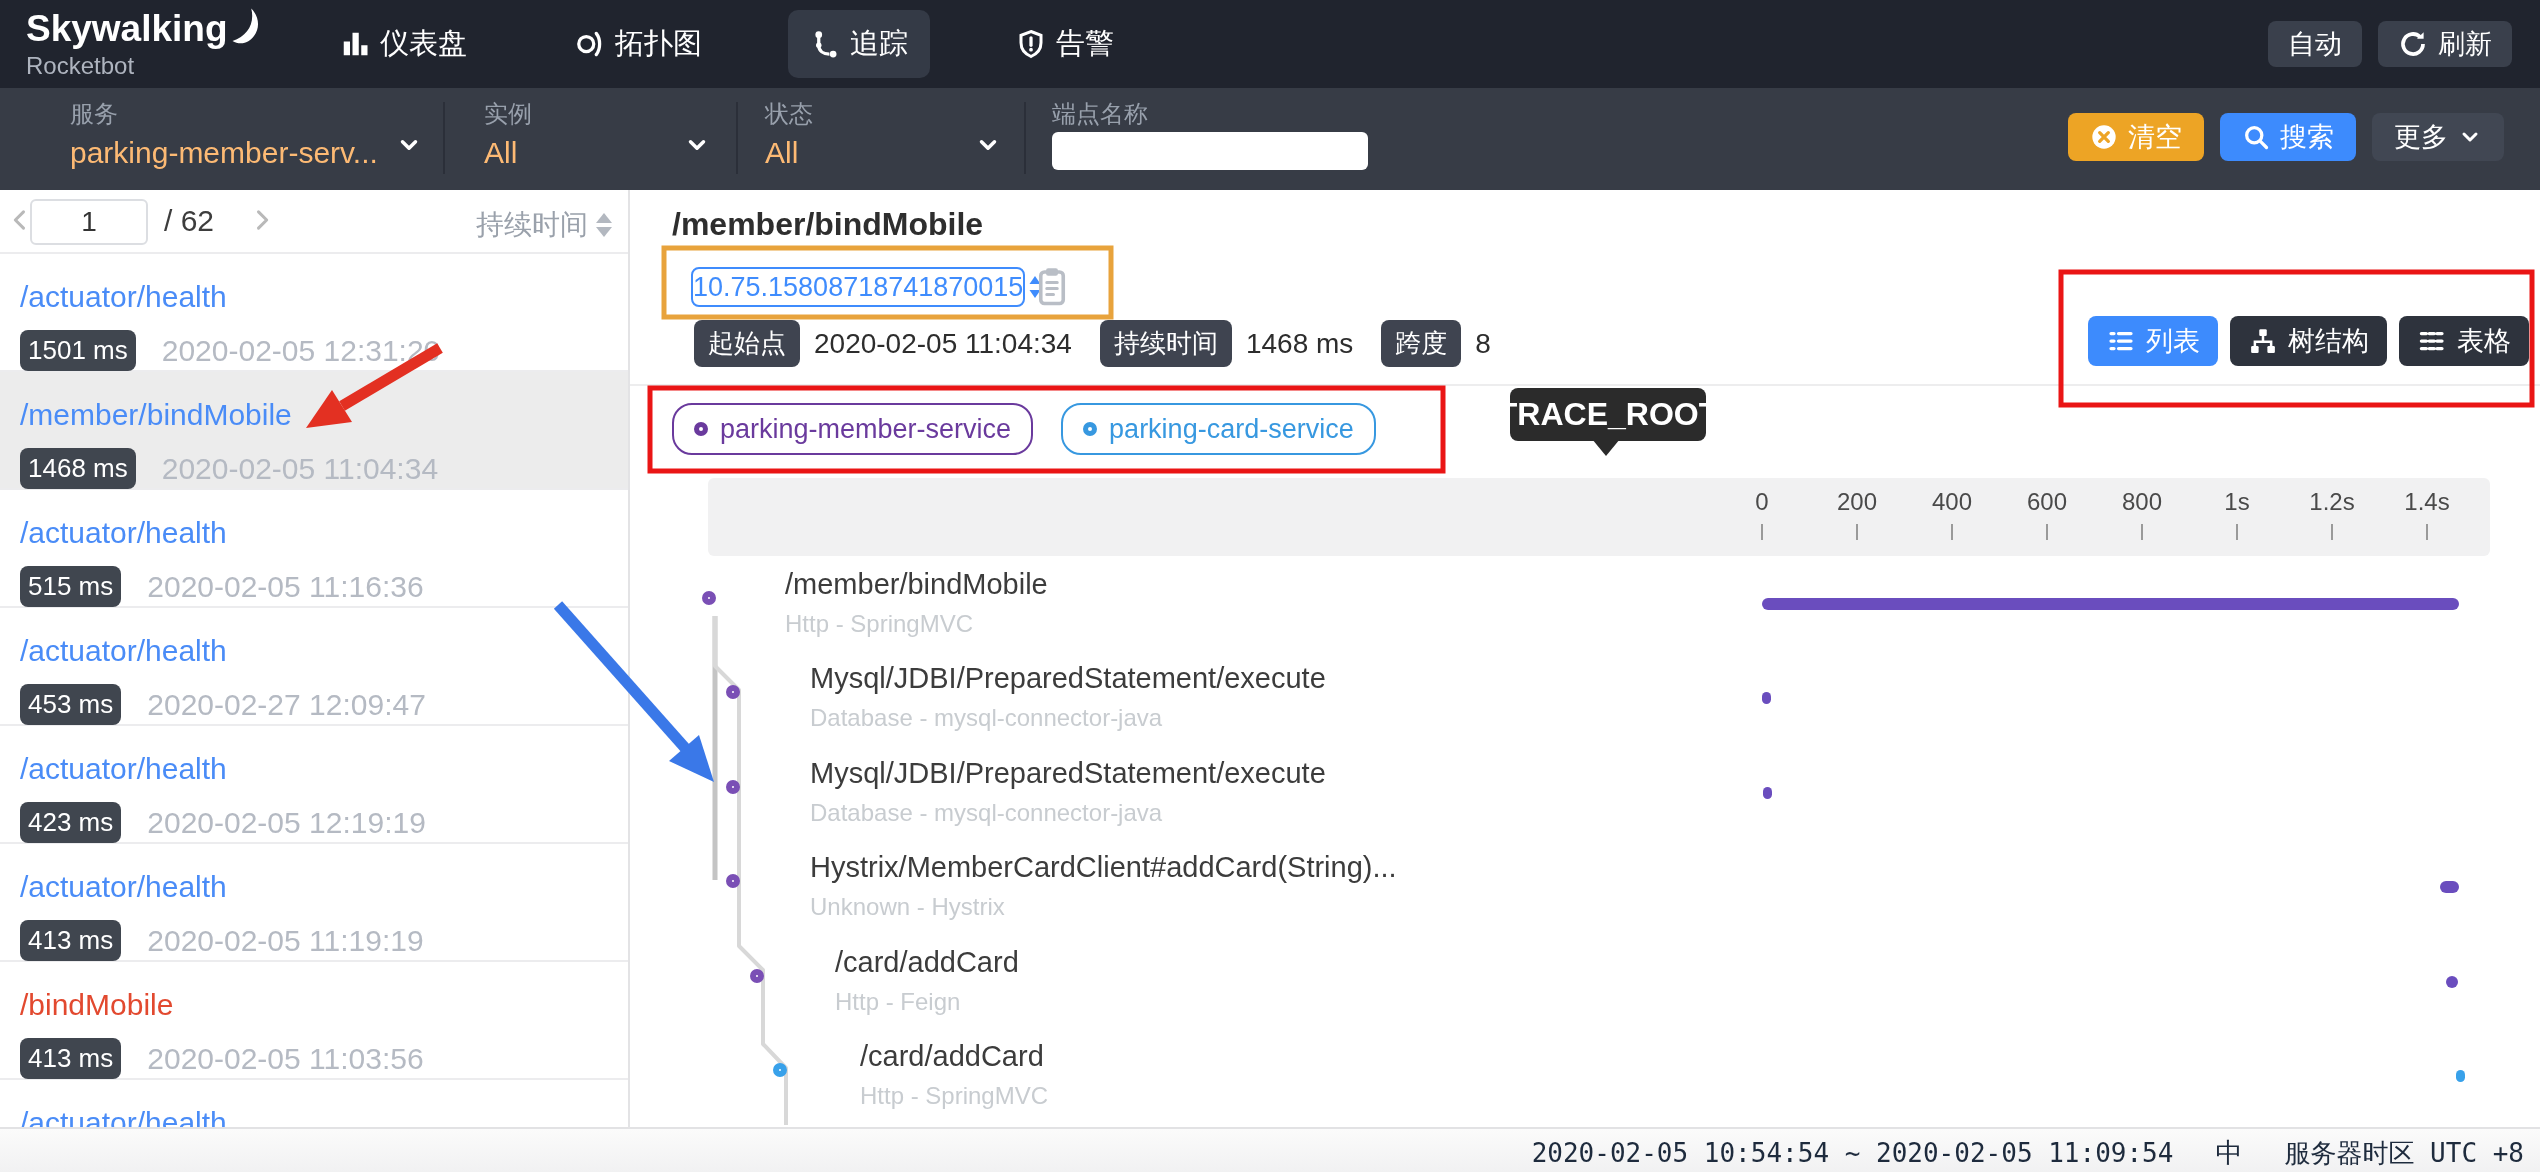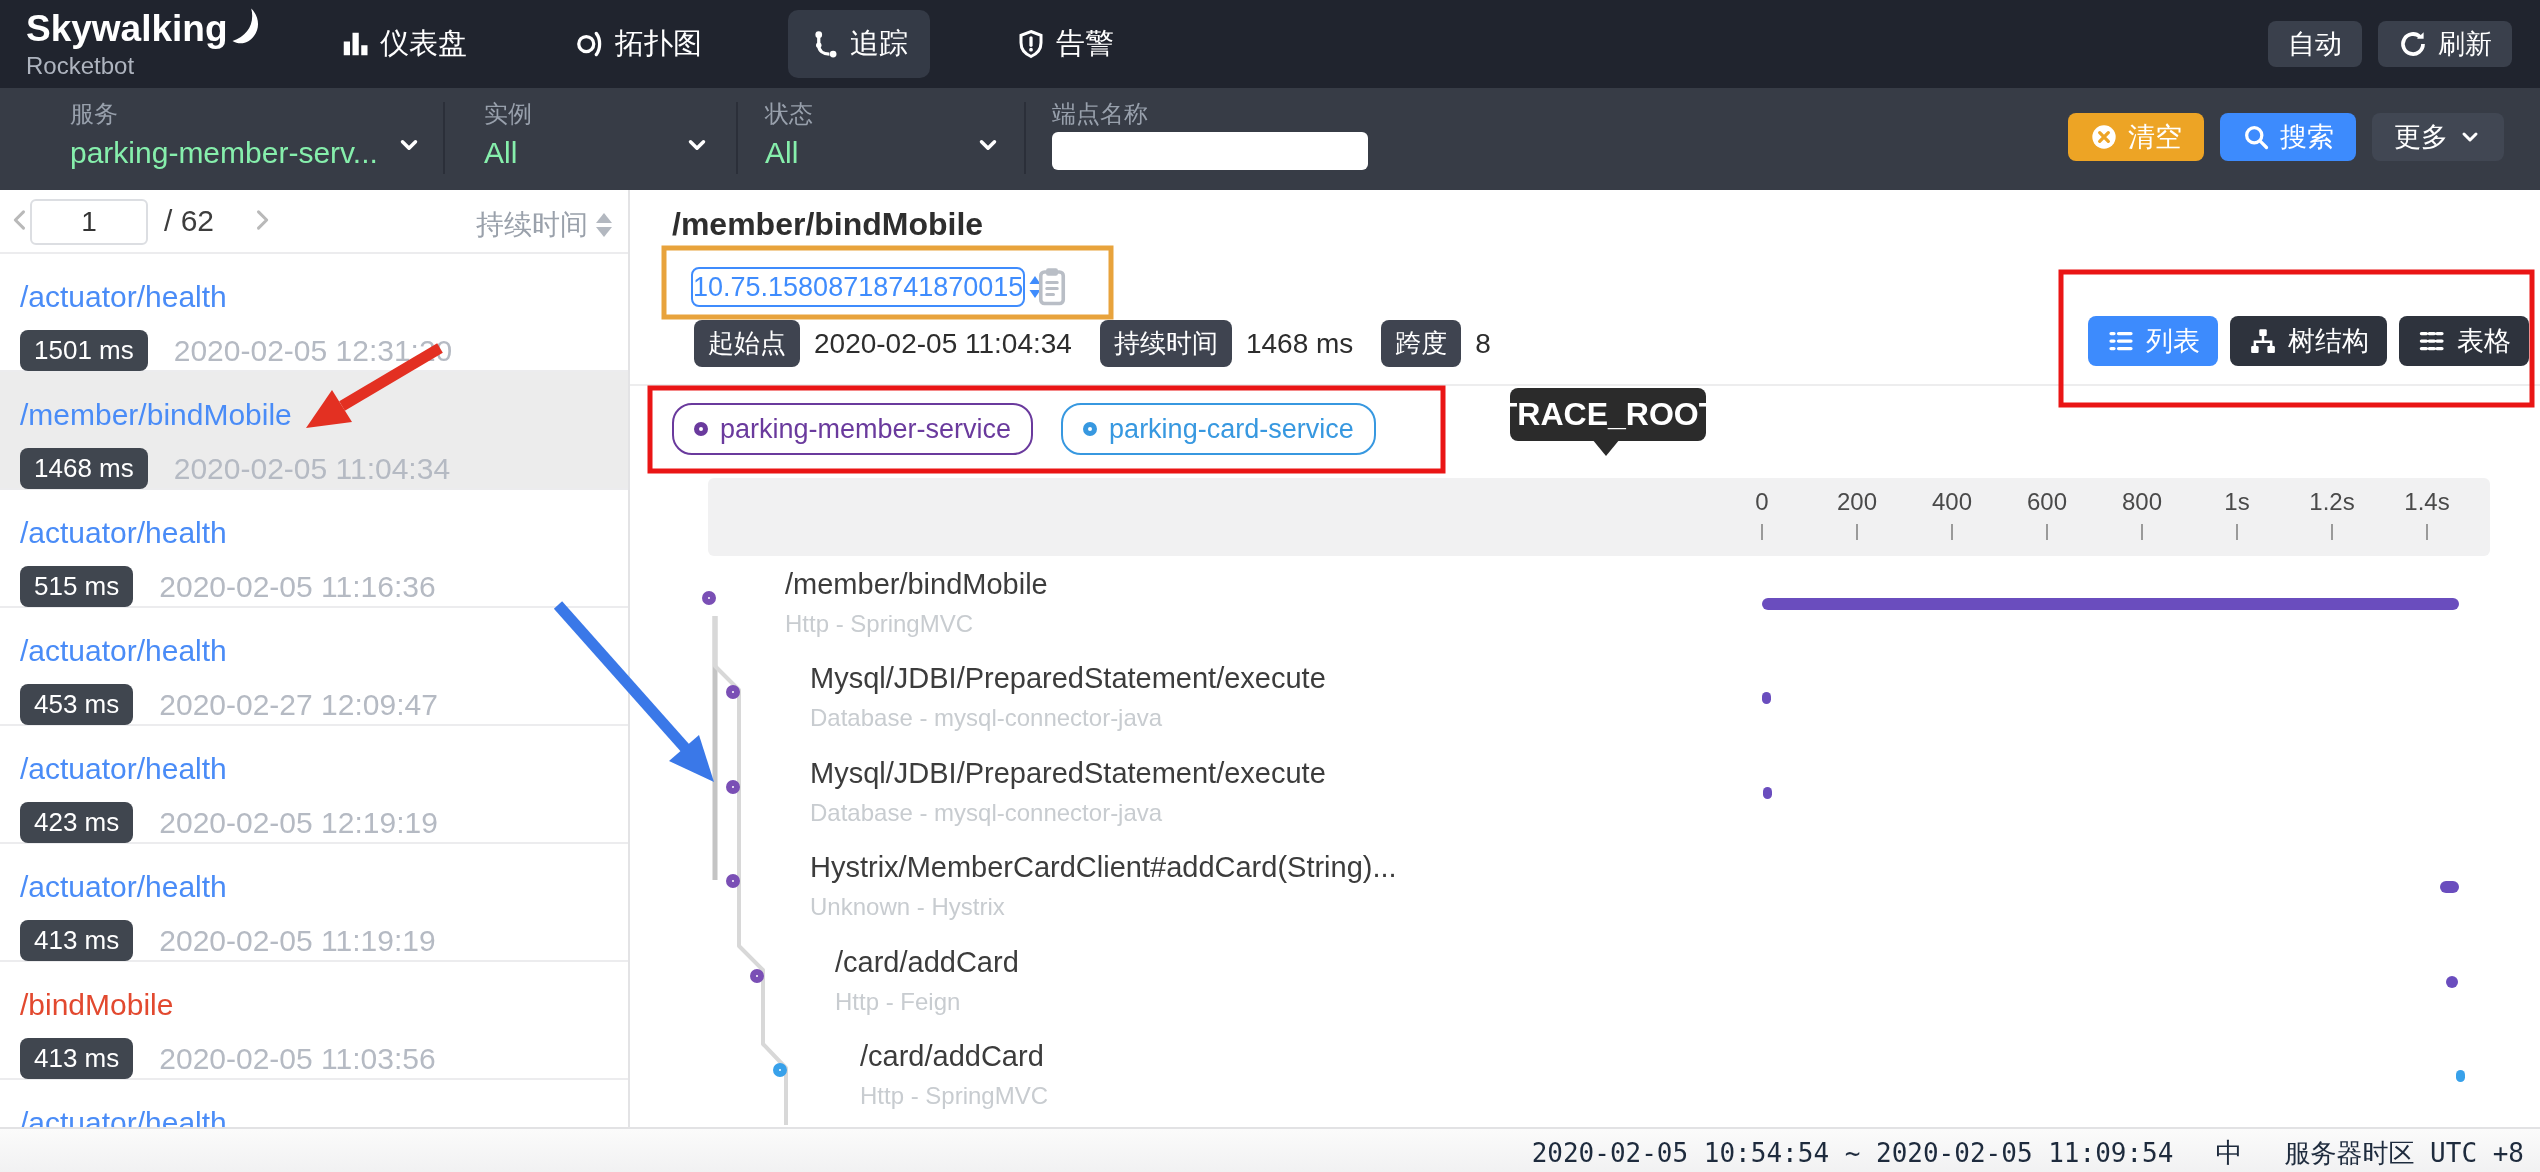"parking-member-serv..." .fgvalue { color: #86efac -> #fdba74 }
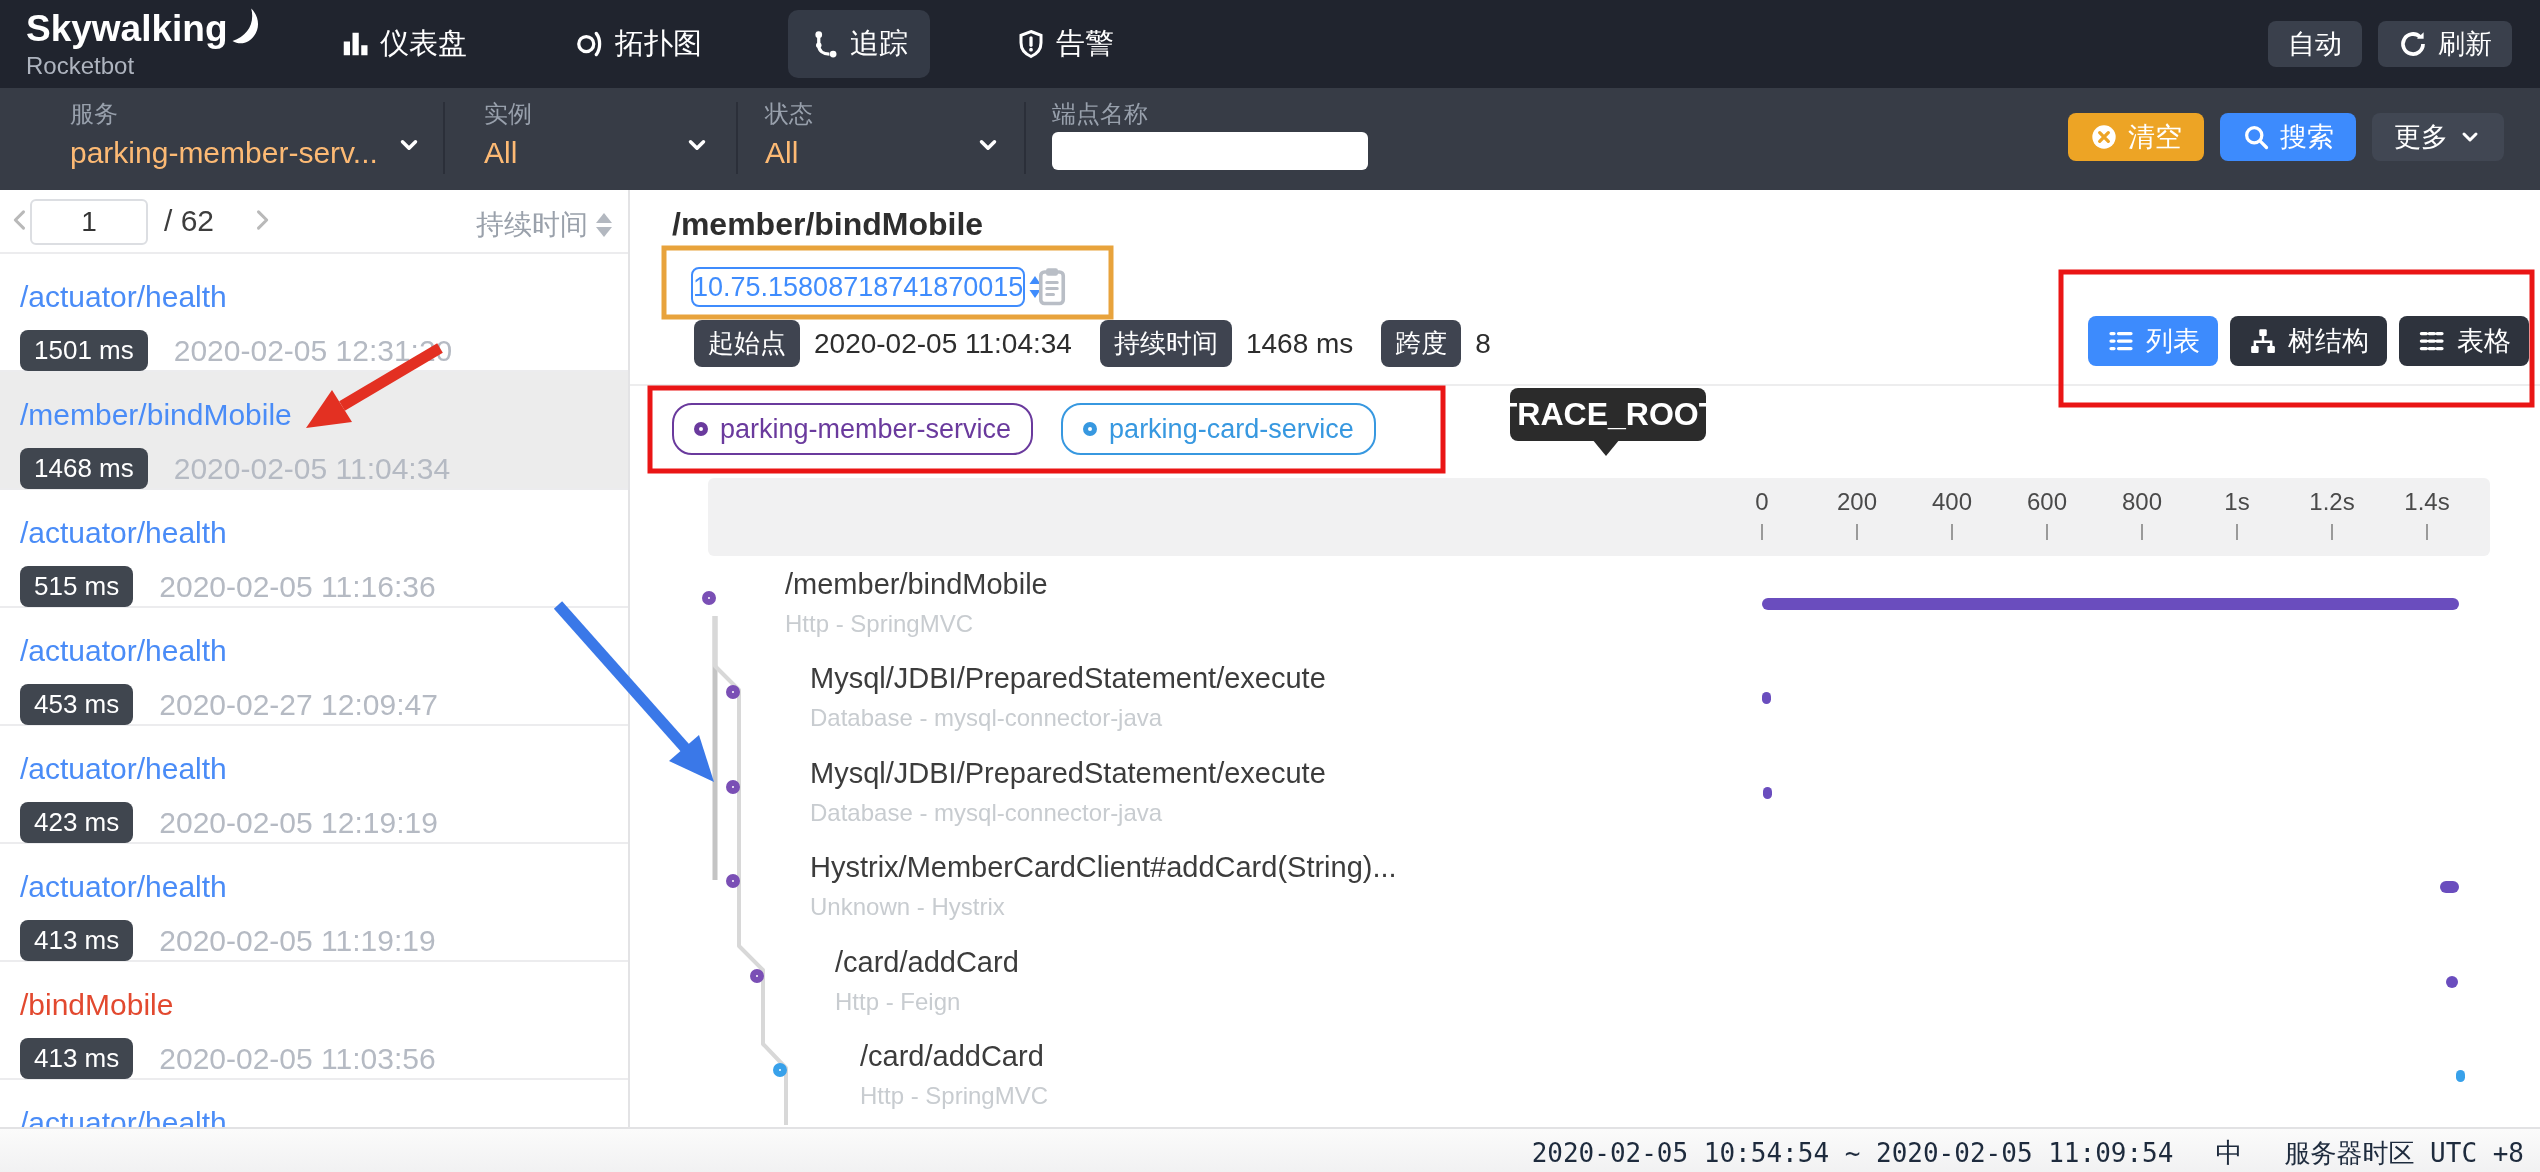"1501 ms" .dur-badge { padding: 5px 14px -> 5px 8px }
